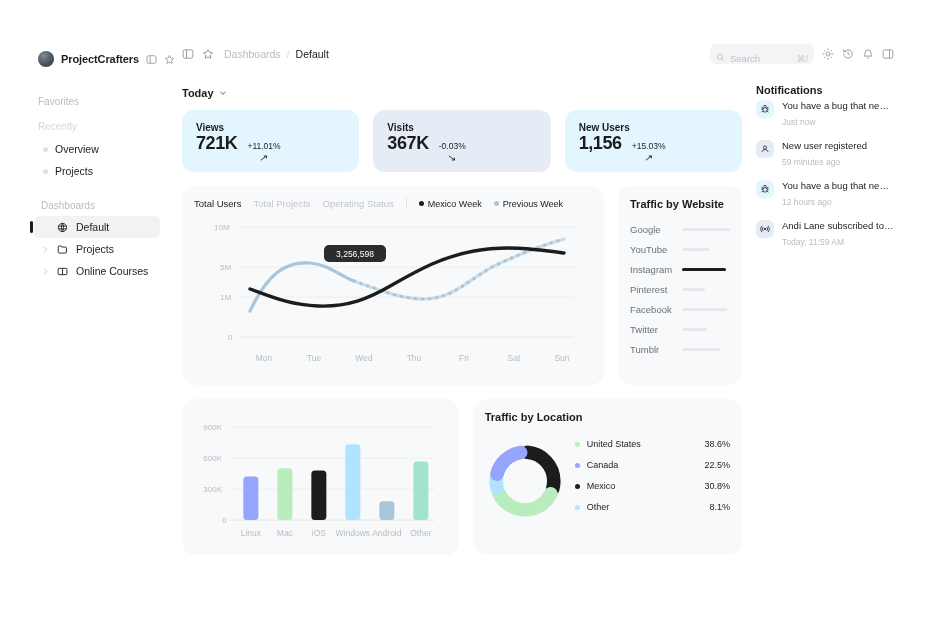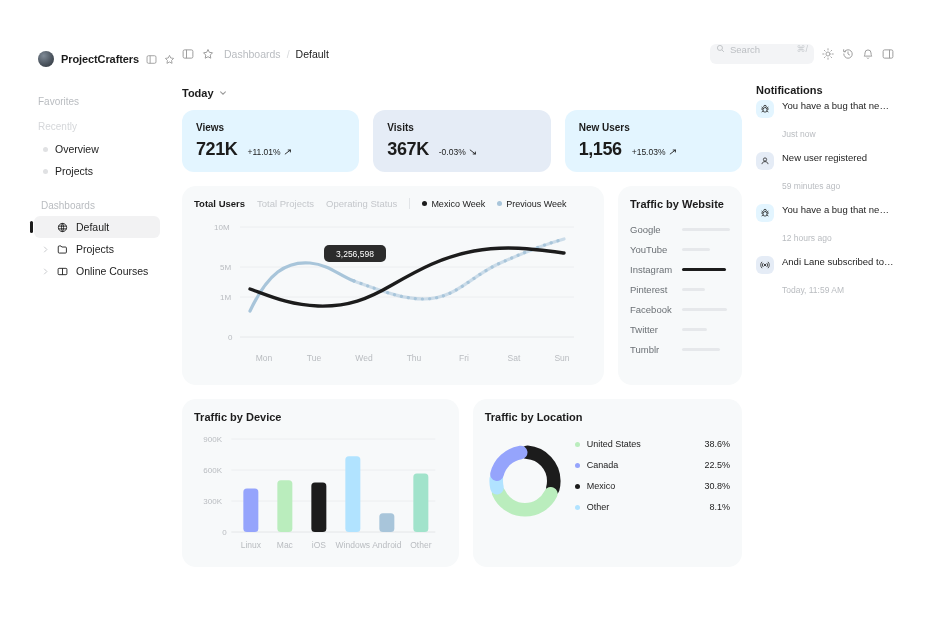"Search" .search { align-items: flex-start -> flex-end }
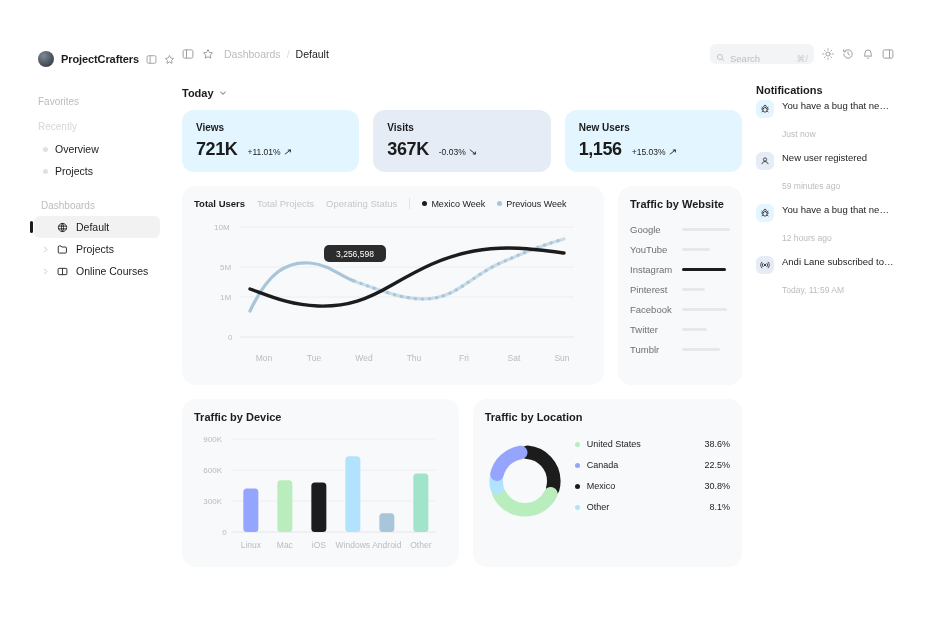"Just now" .ntime { margin-top: 18px -> 6px }
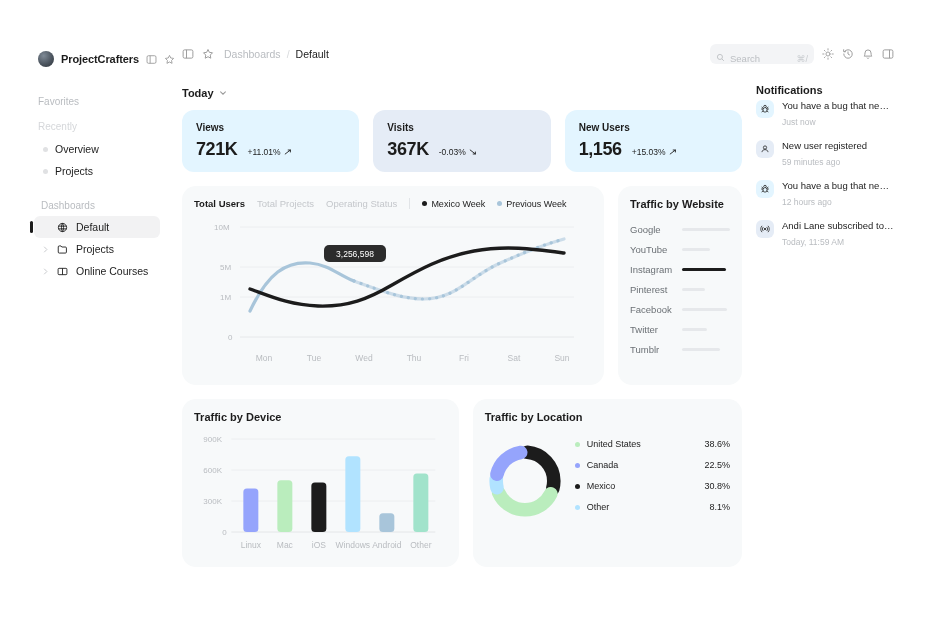"+11.01%" .stat-delta { flex-direction: none -> column }
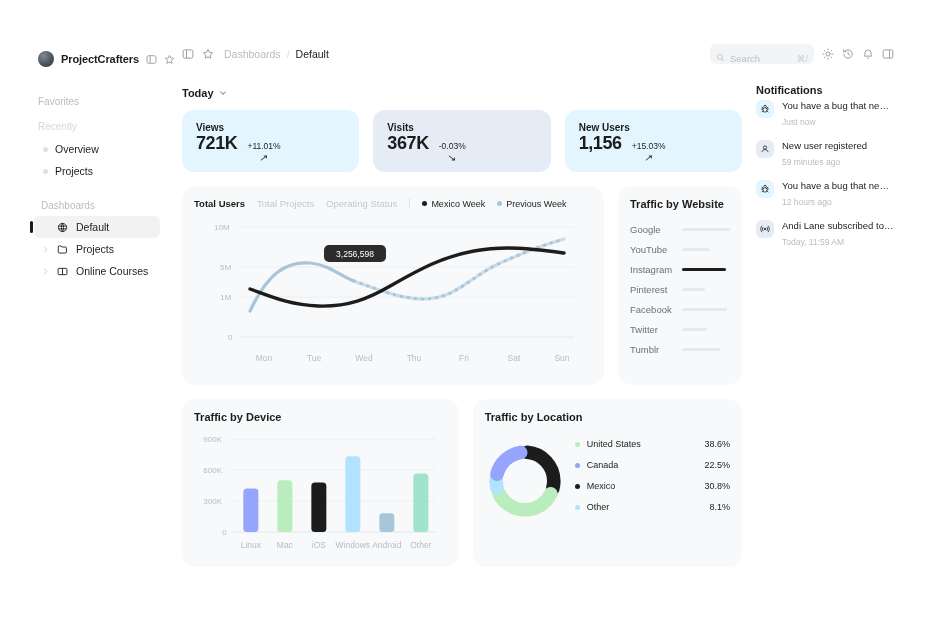"Total Users" .ct-tab.active { font-weight: 700 -> 400 }
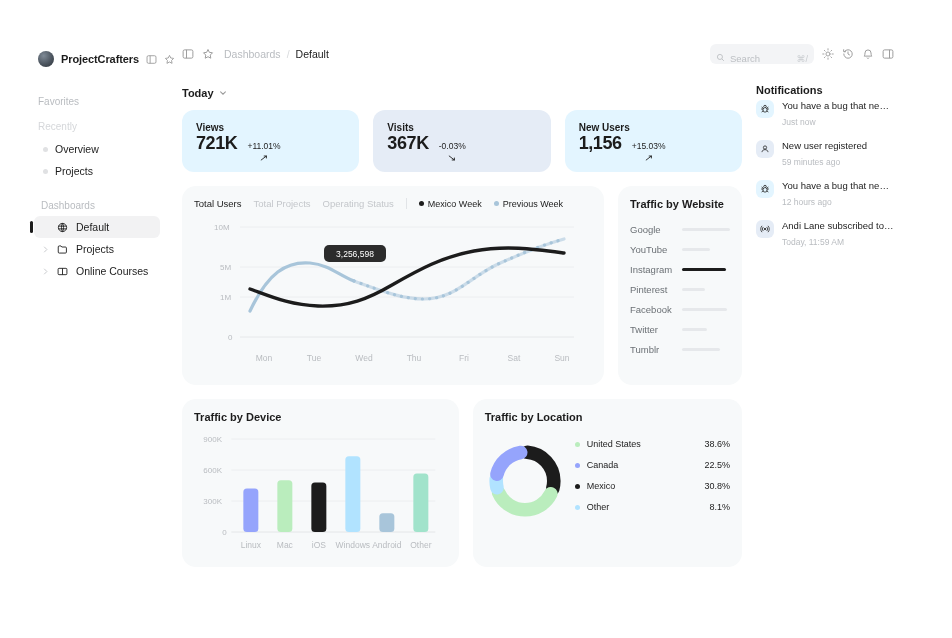"Traffic by Device" div.panel-title { html: <div>Traffic by Device</div> -> none }
